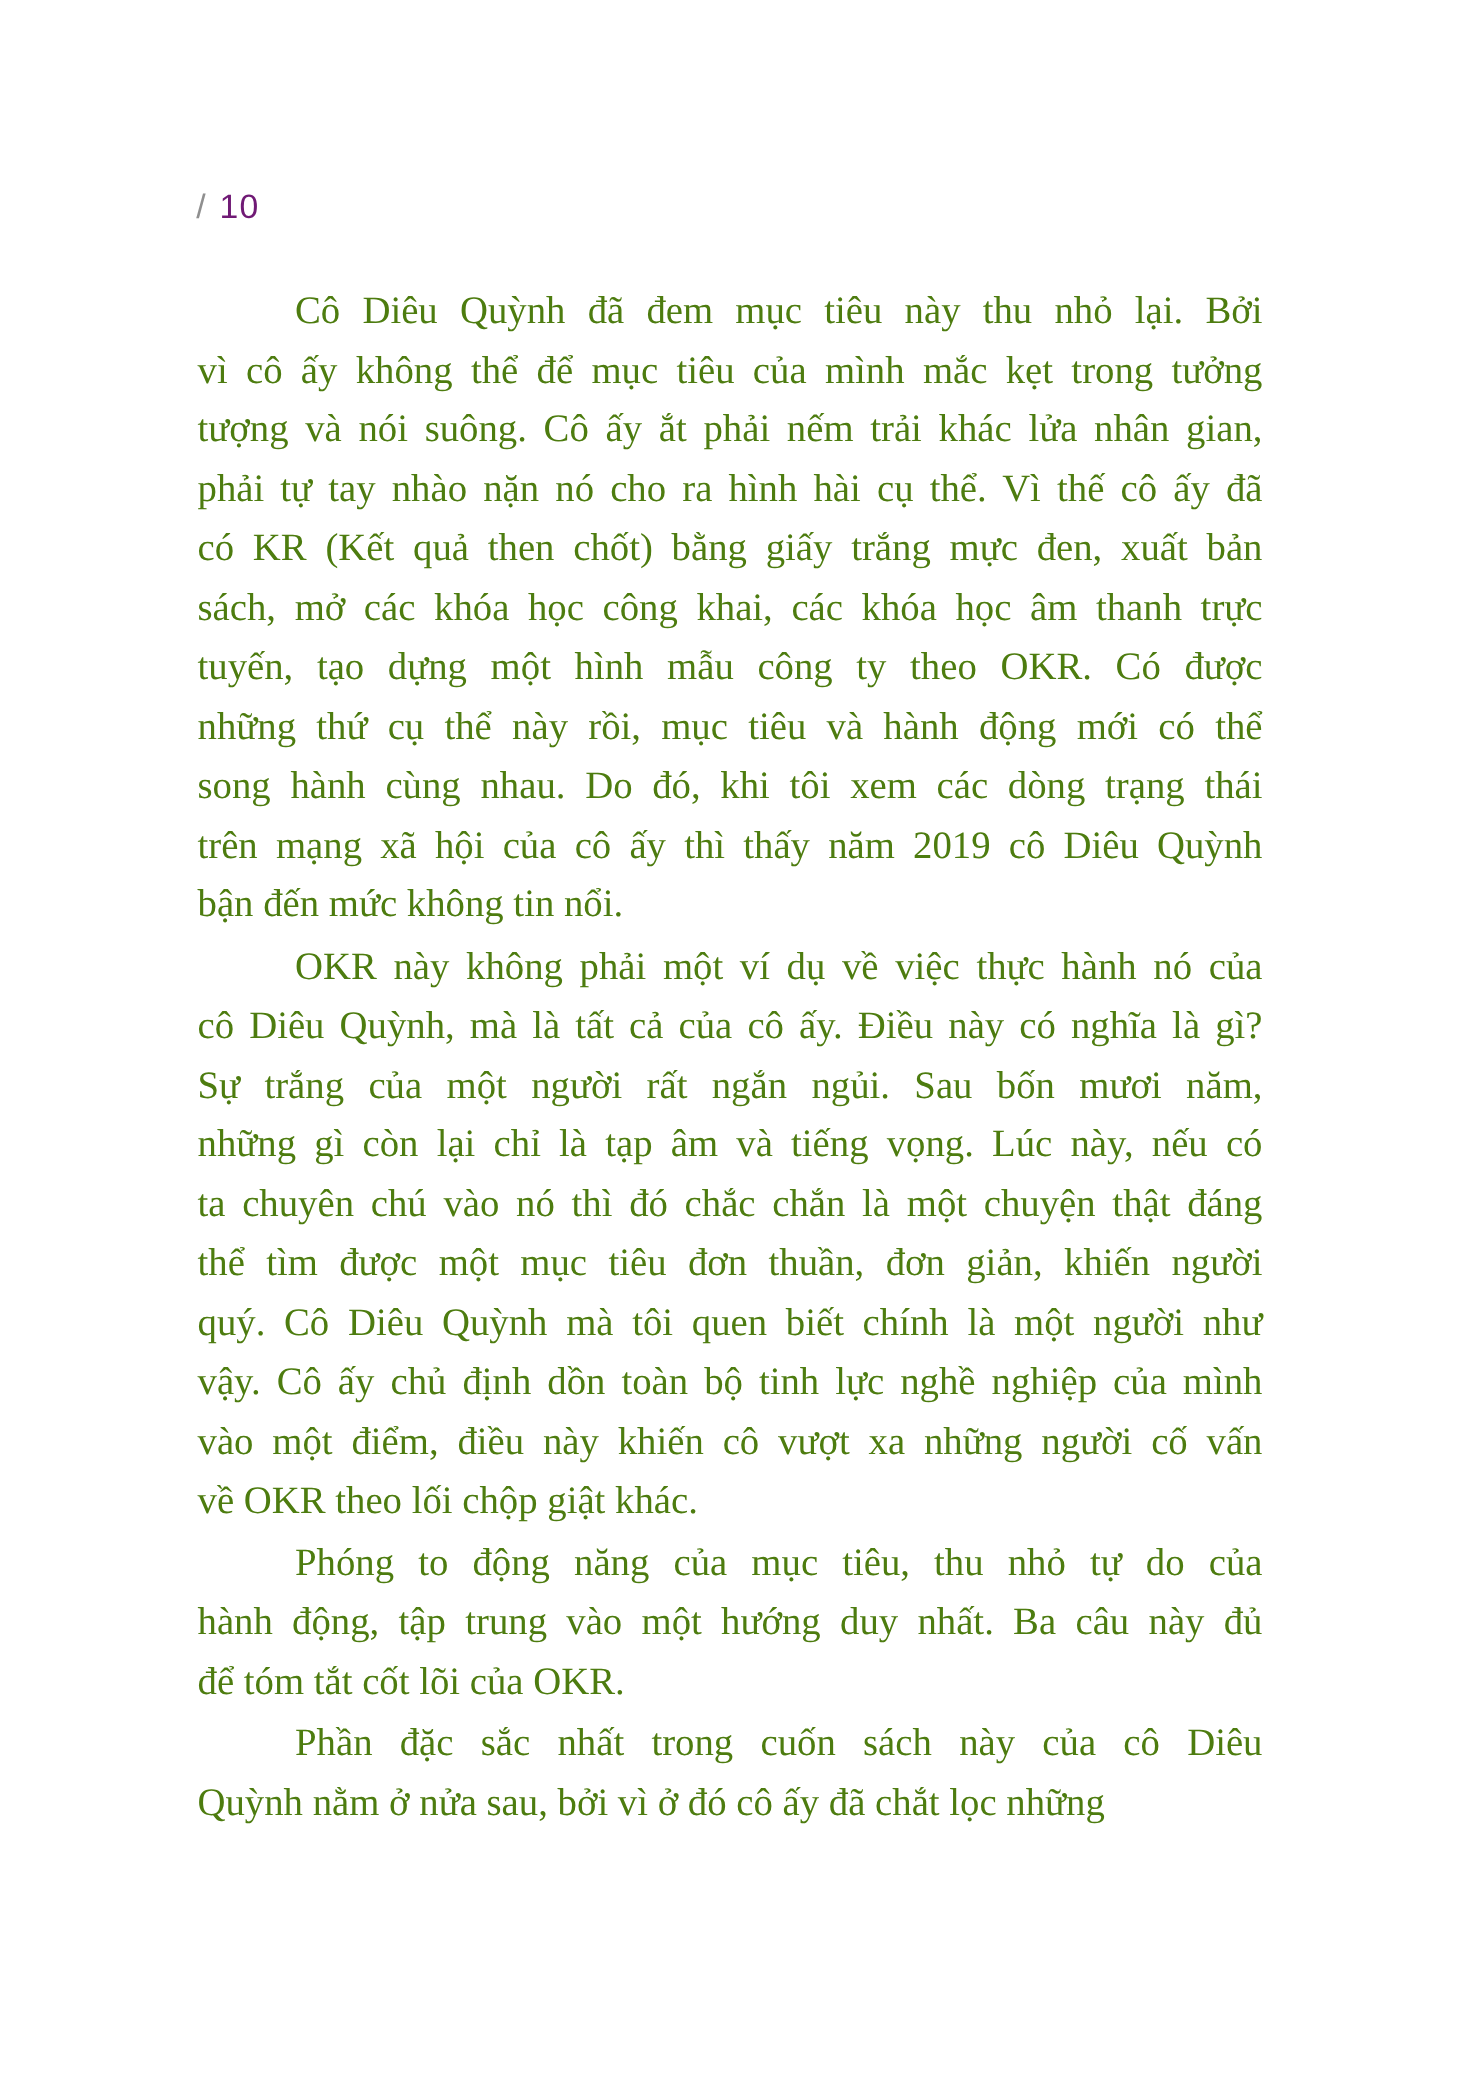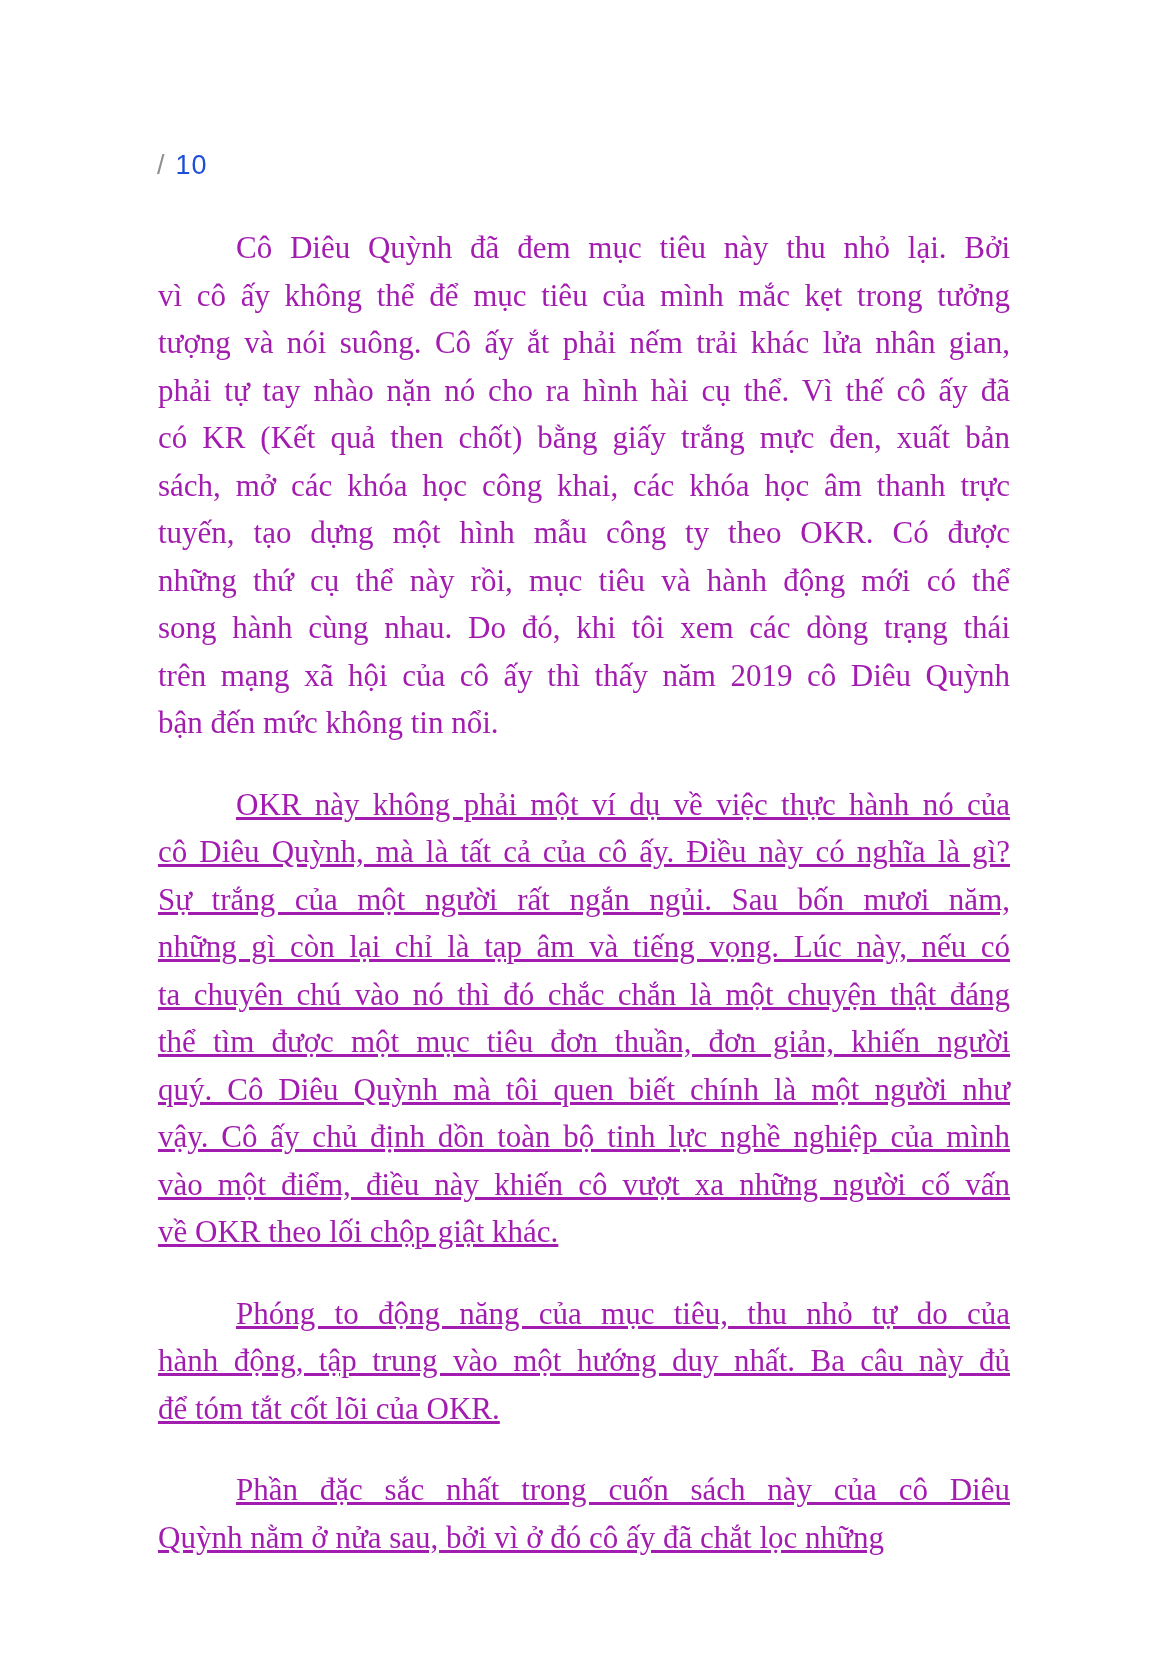"10" .page-header .pagenum { color: #1d4ed8 -> #701a75 }
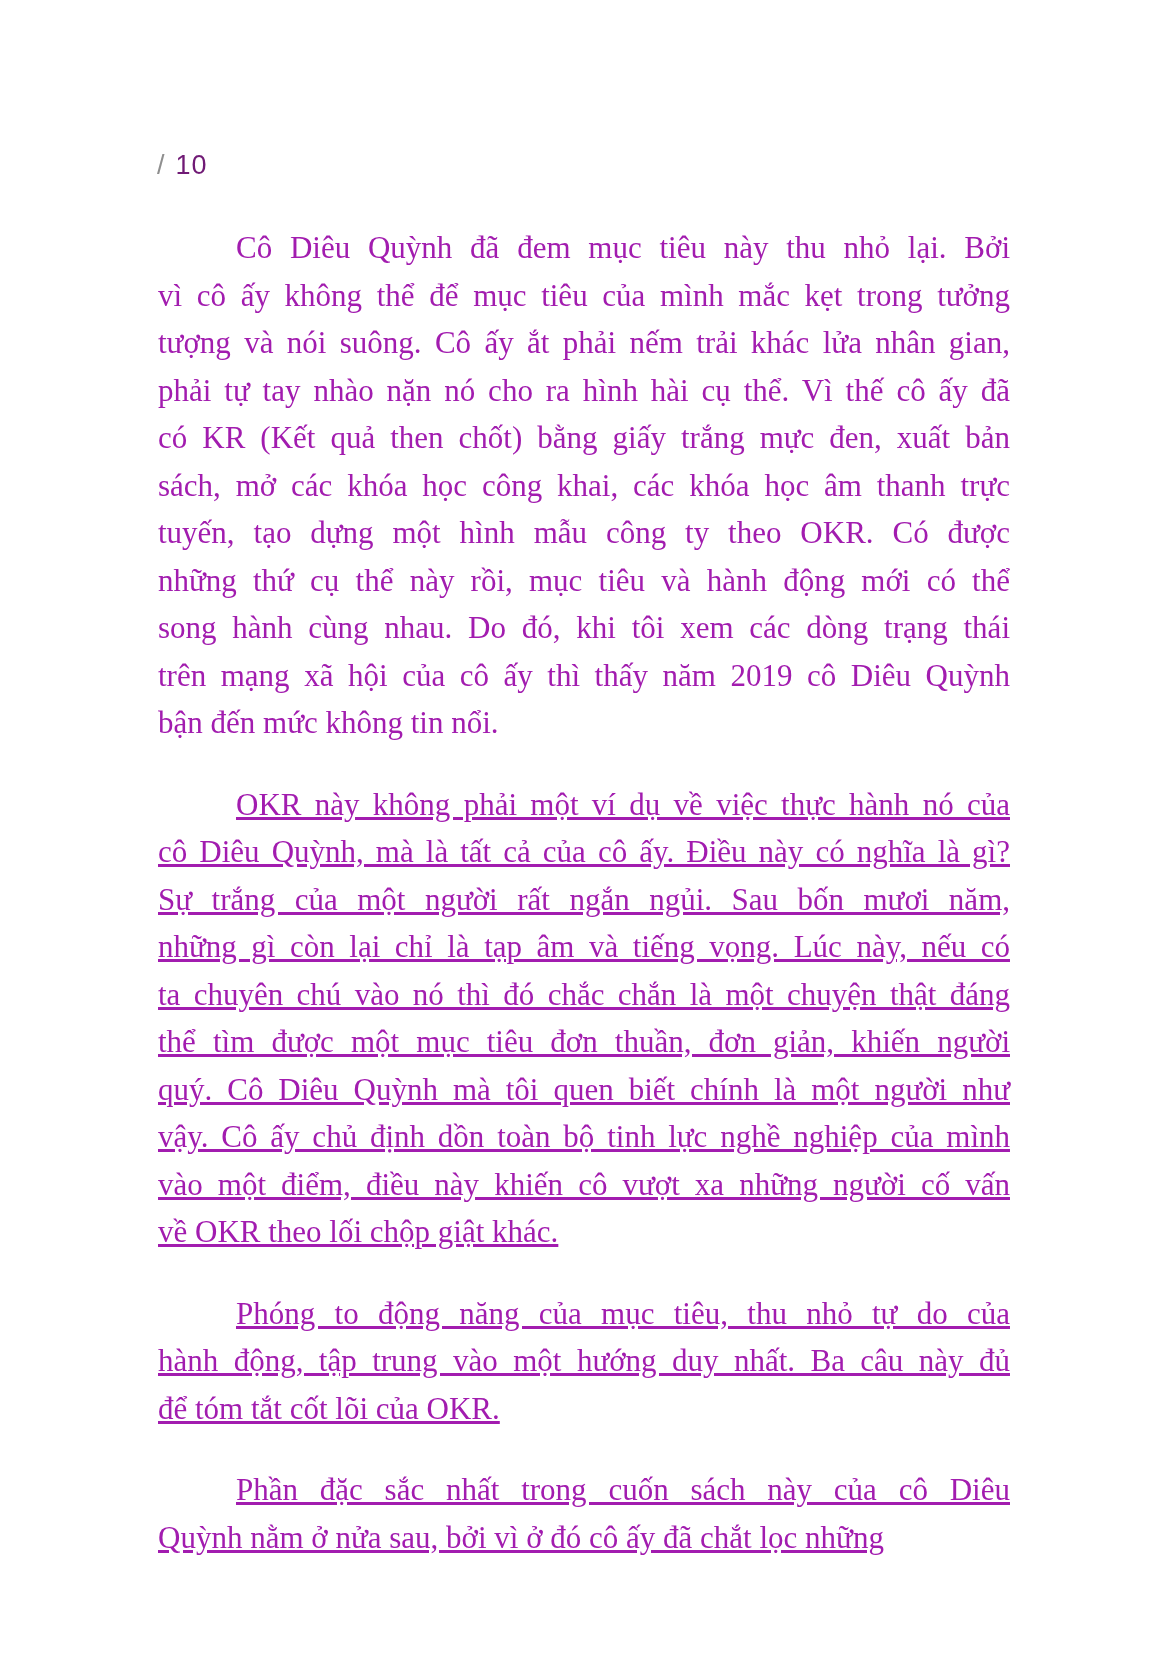"Cô Diêu Quỳnh đã đem" .body-text { color: #a21caf -> #4d7c0f }
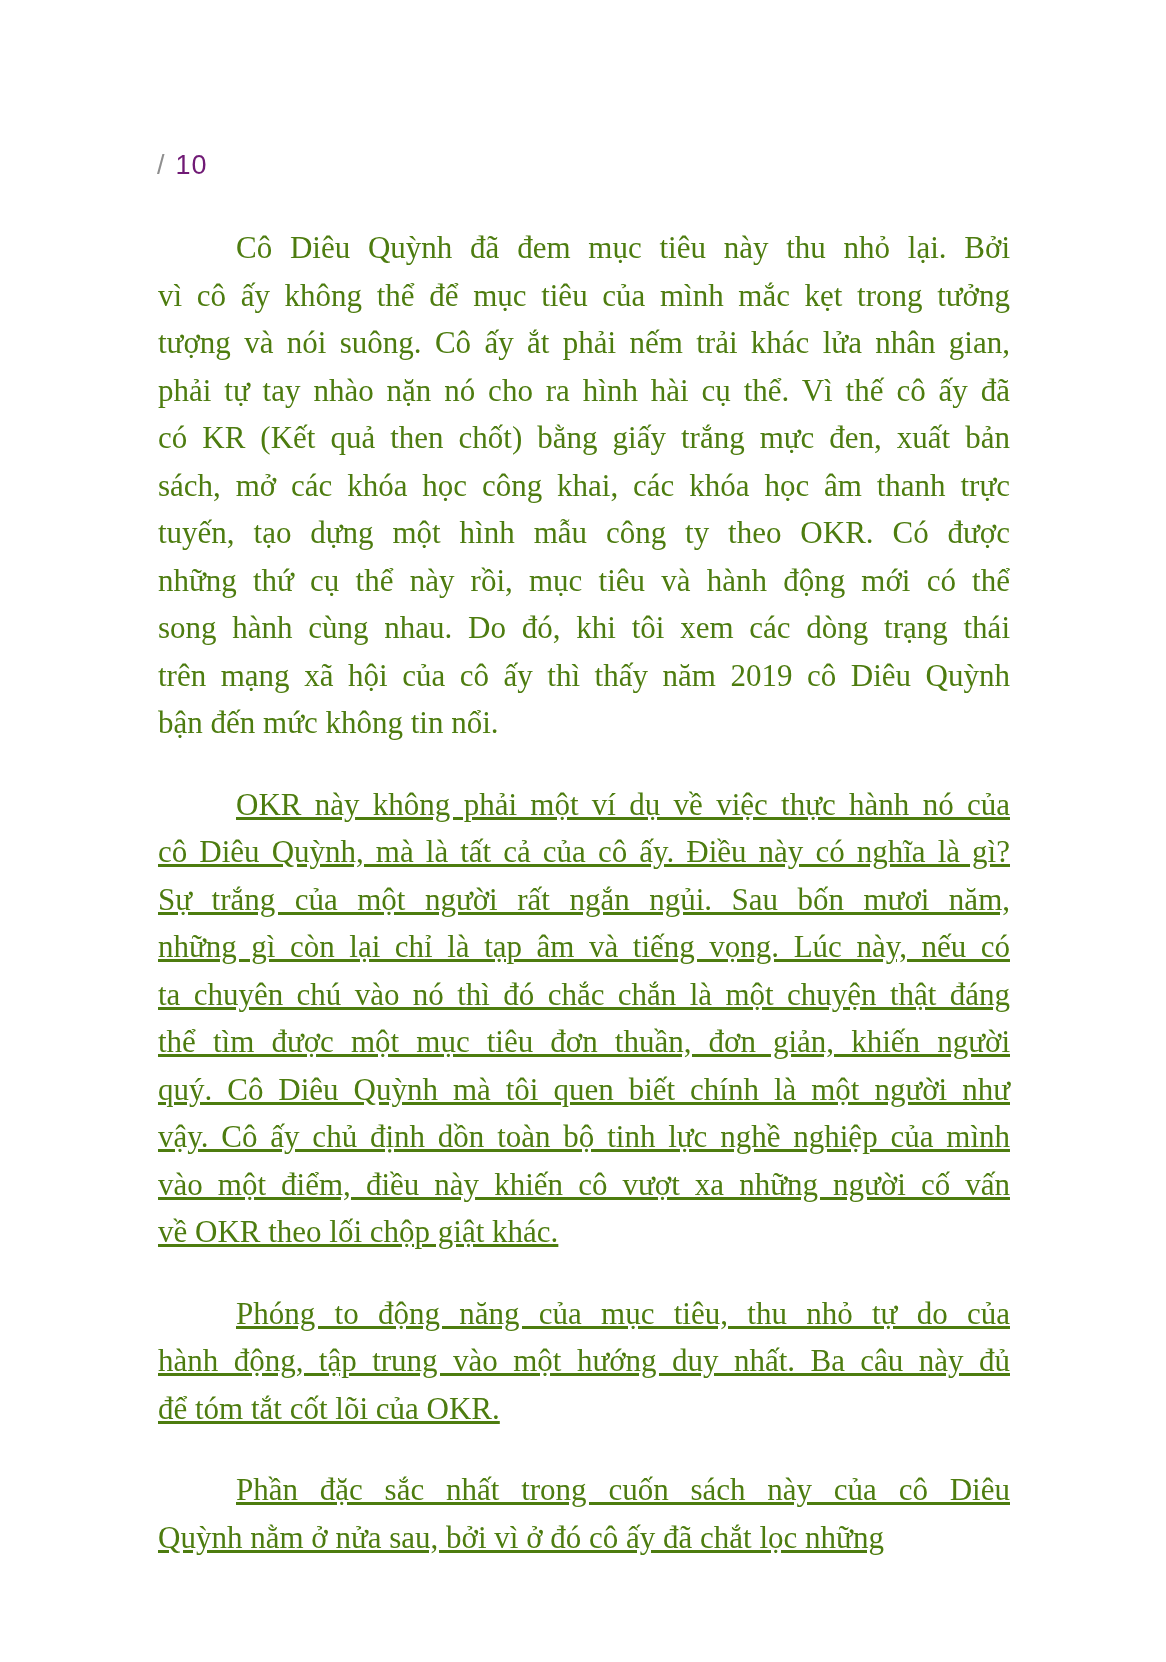"OKR này không phải một" .para + .para { margin-top: 34px -> 2px; text-decoration: underline -> none }
